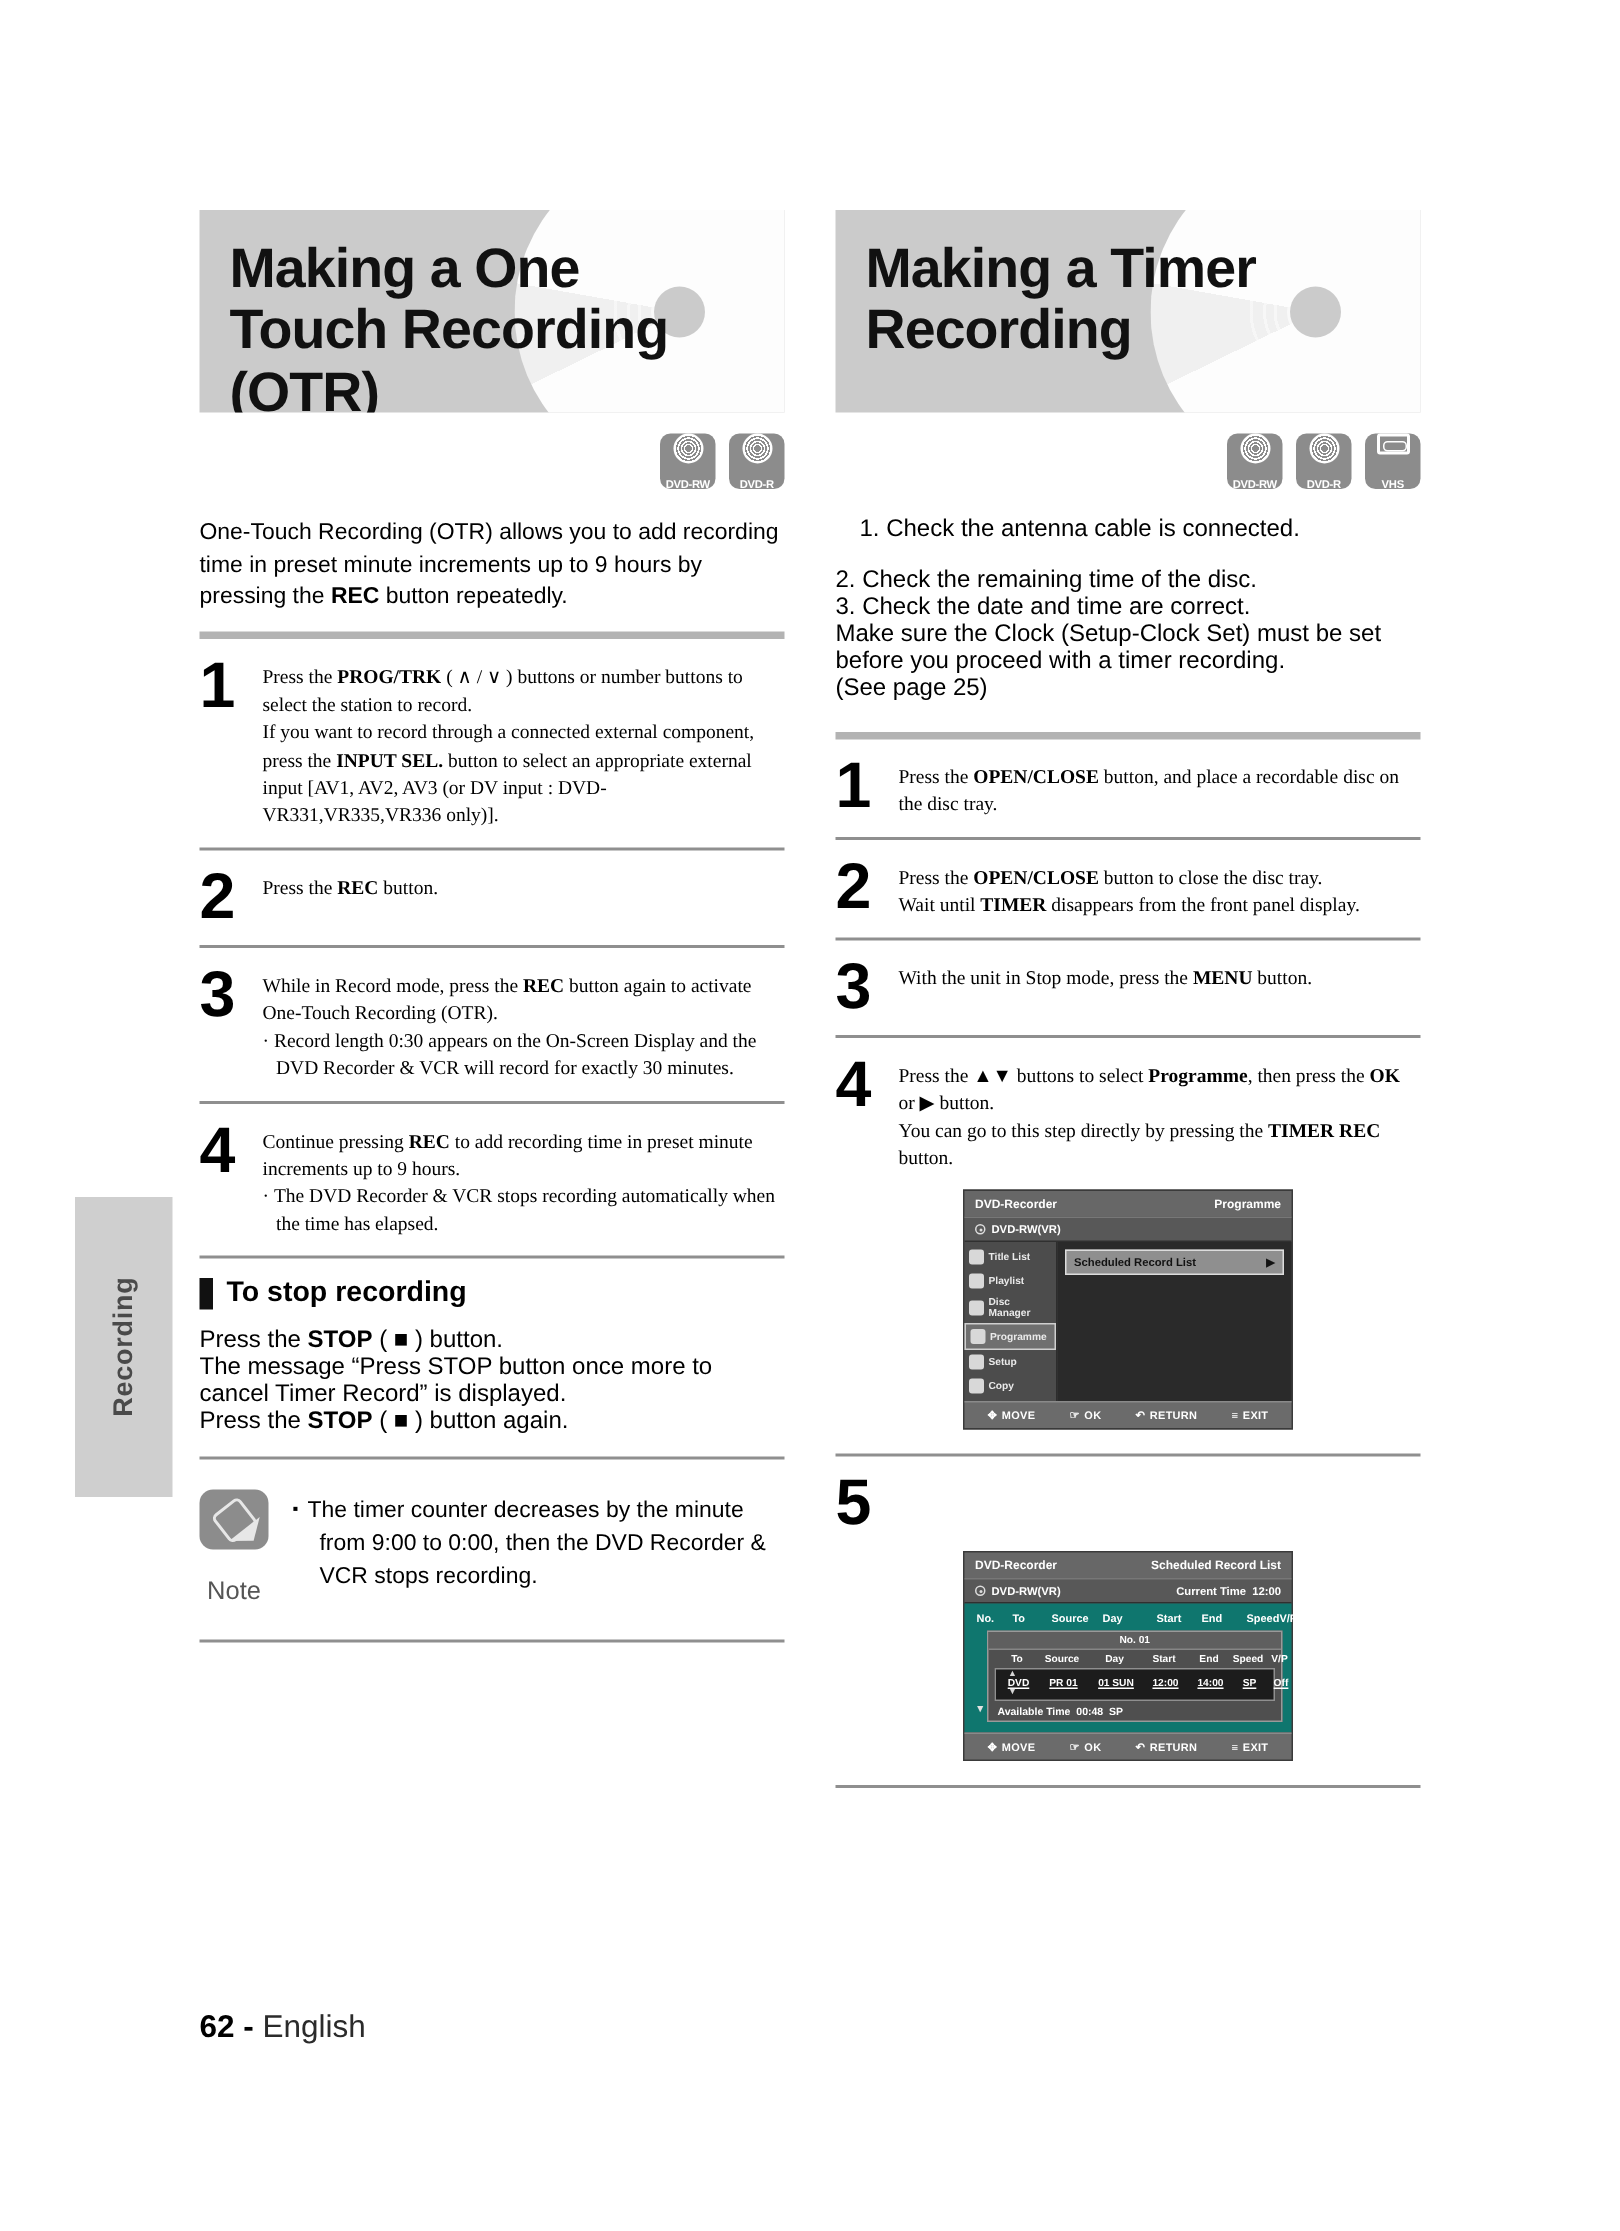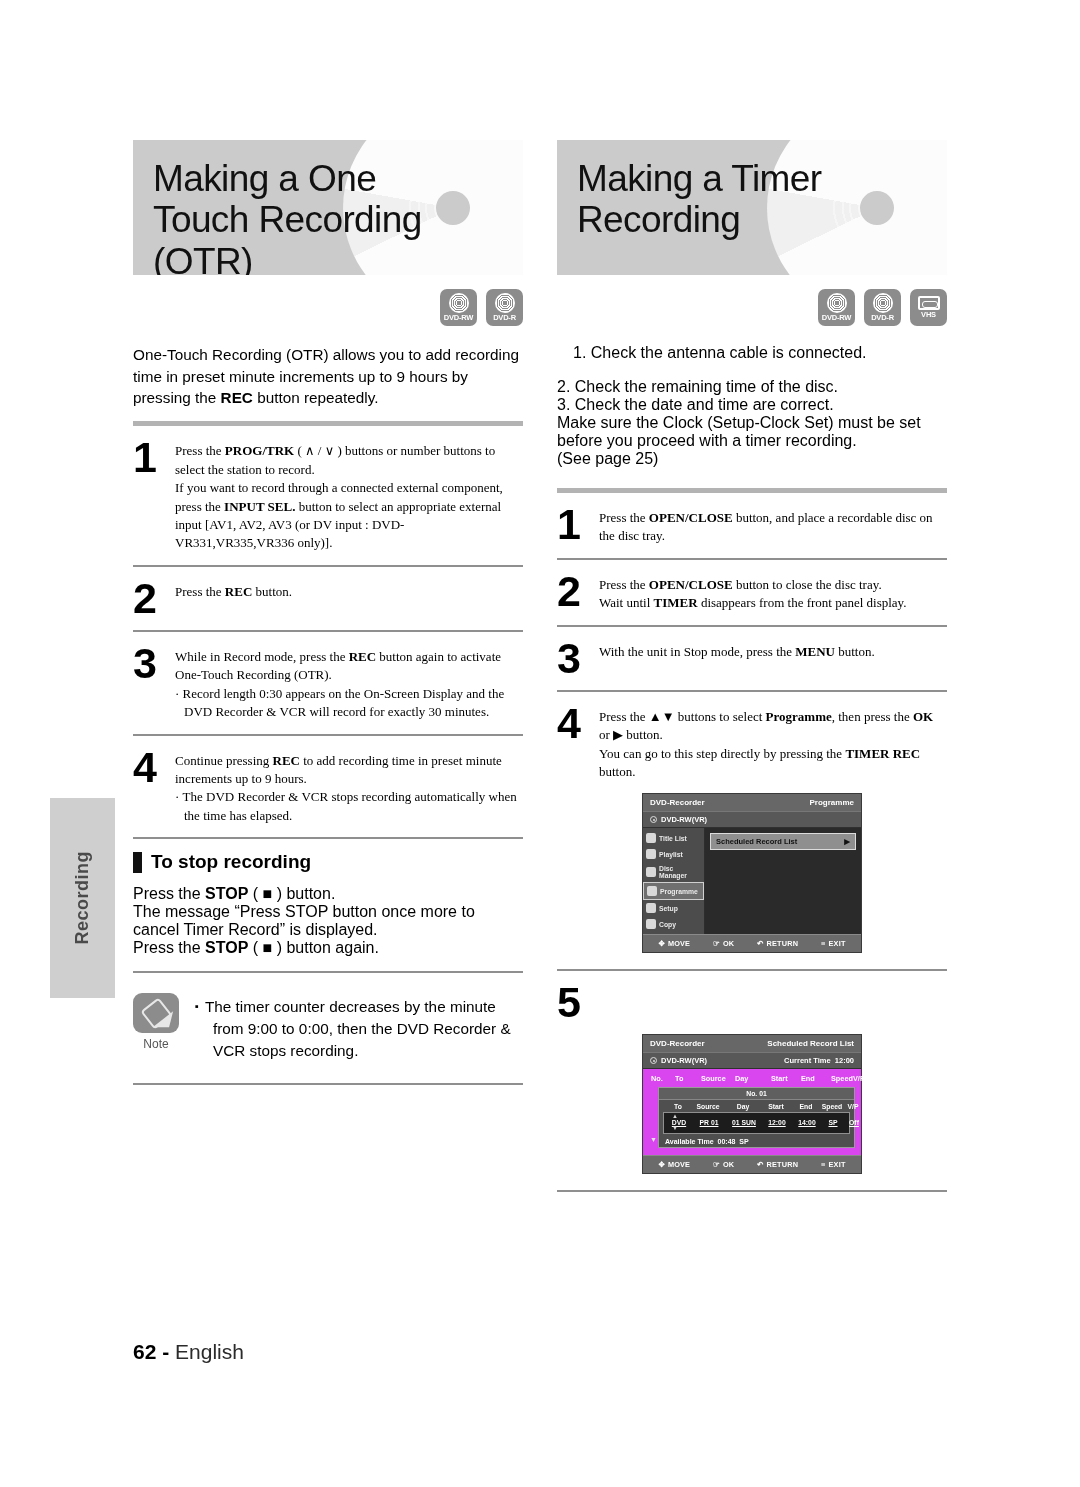"Making a One Touch Recording" .banner h1 { font-weight: normal -> bold }
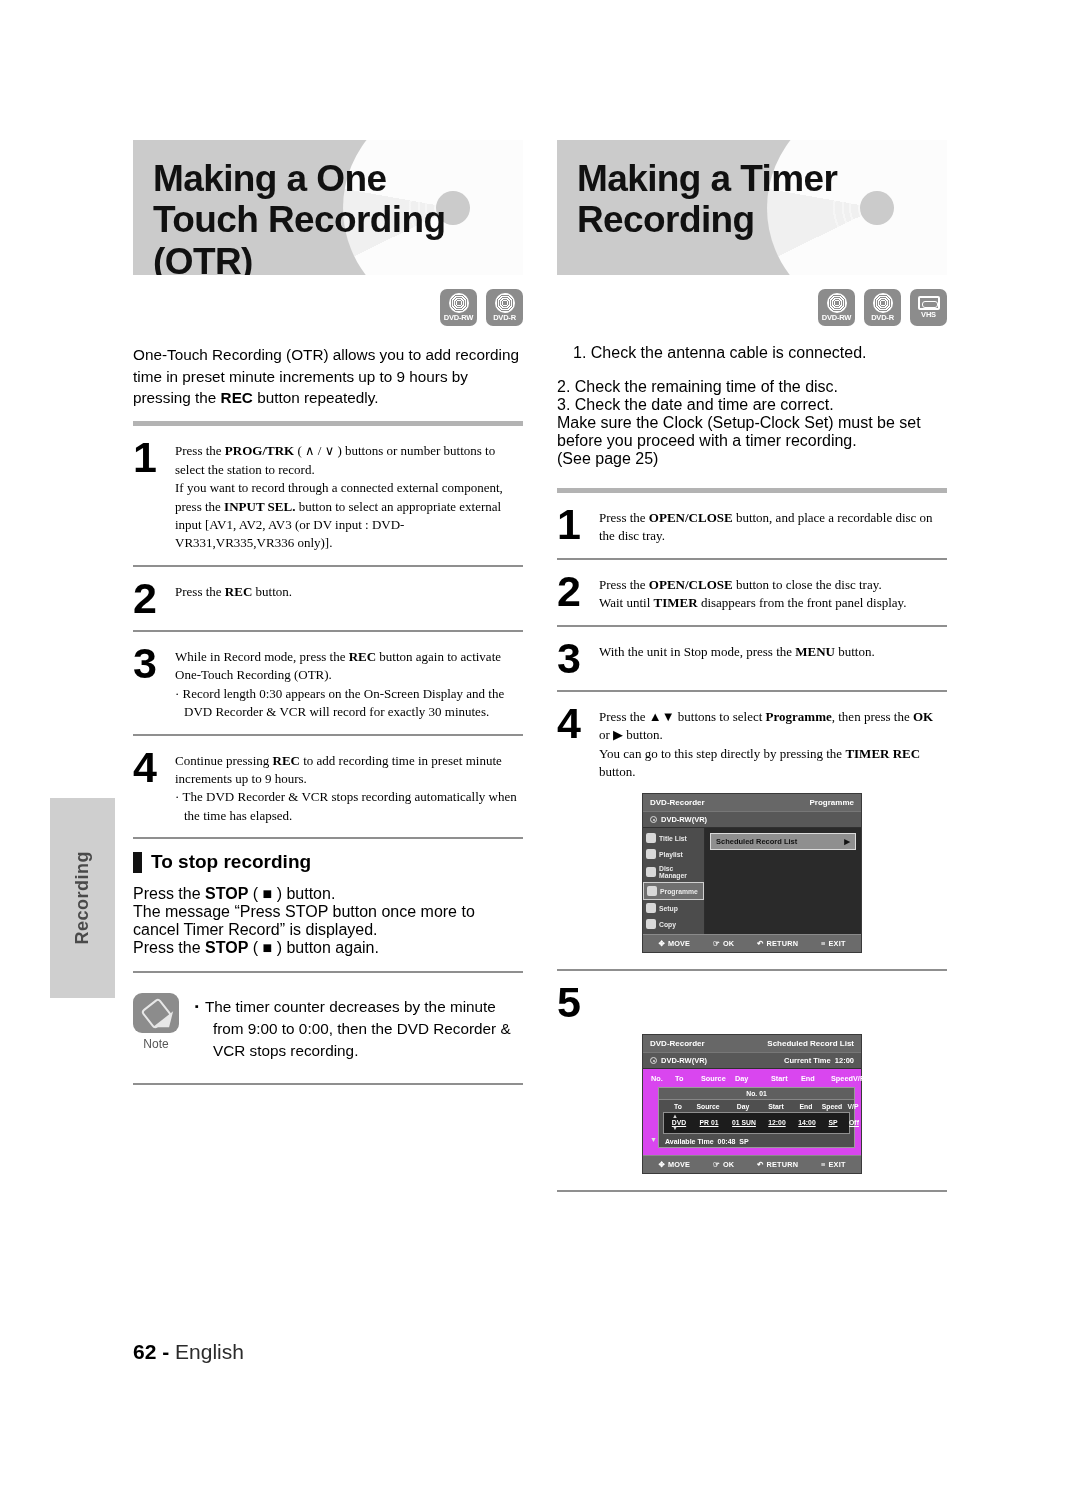"DVD-RW" .media { justify-content: center -> space-between }
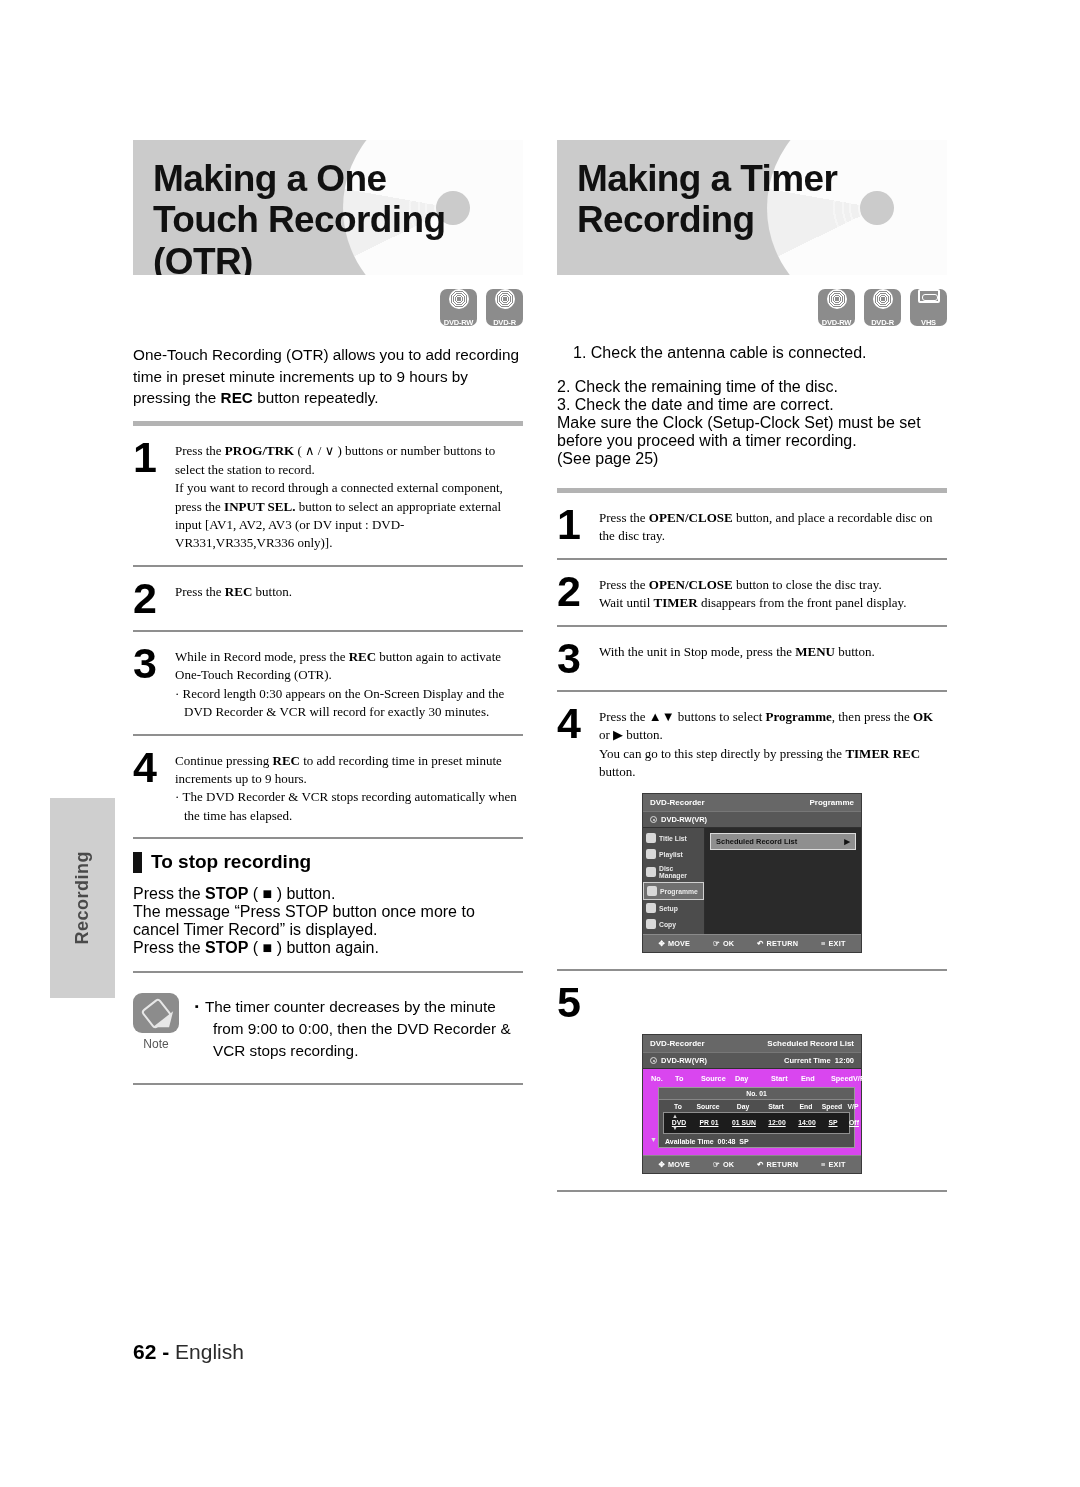"Note" .note-icon .cap { font-size: 12px -> 17px; margin-top: 4px -> 18px }
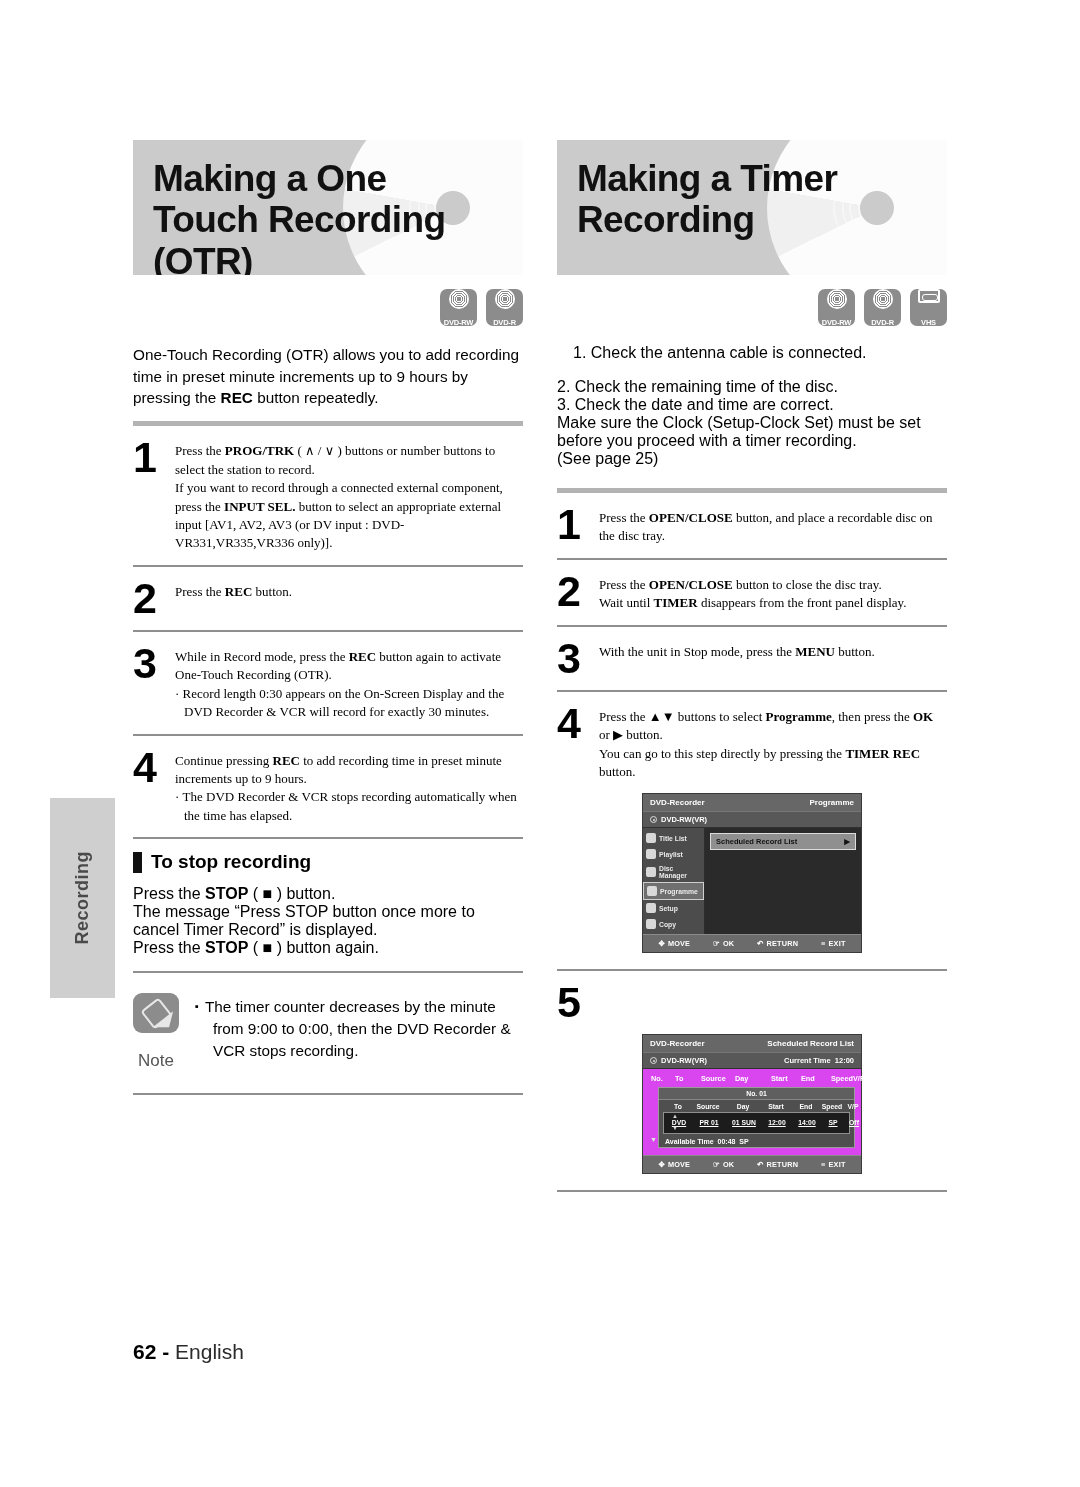"No." .srl-body { background: #d946ef -> #0f766e }
